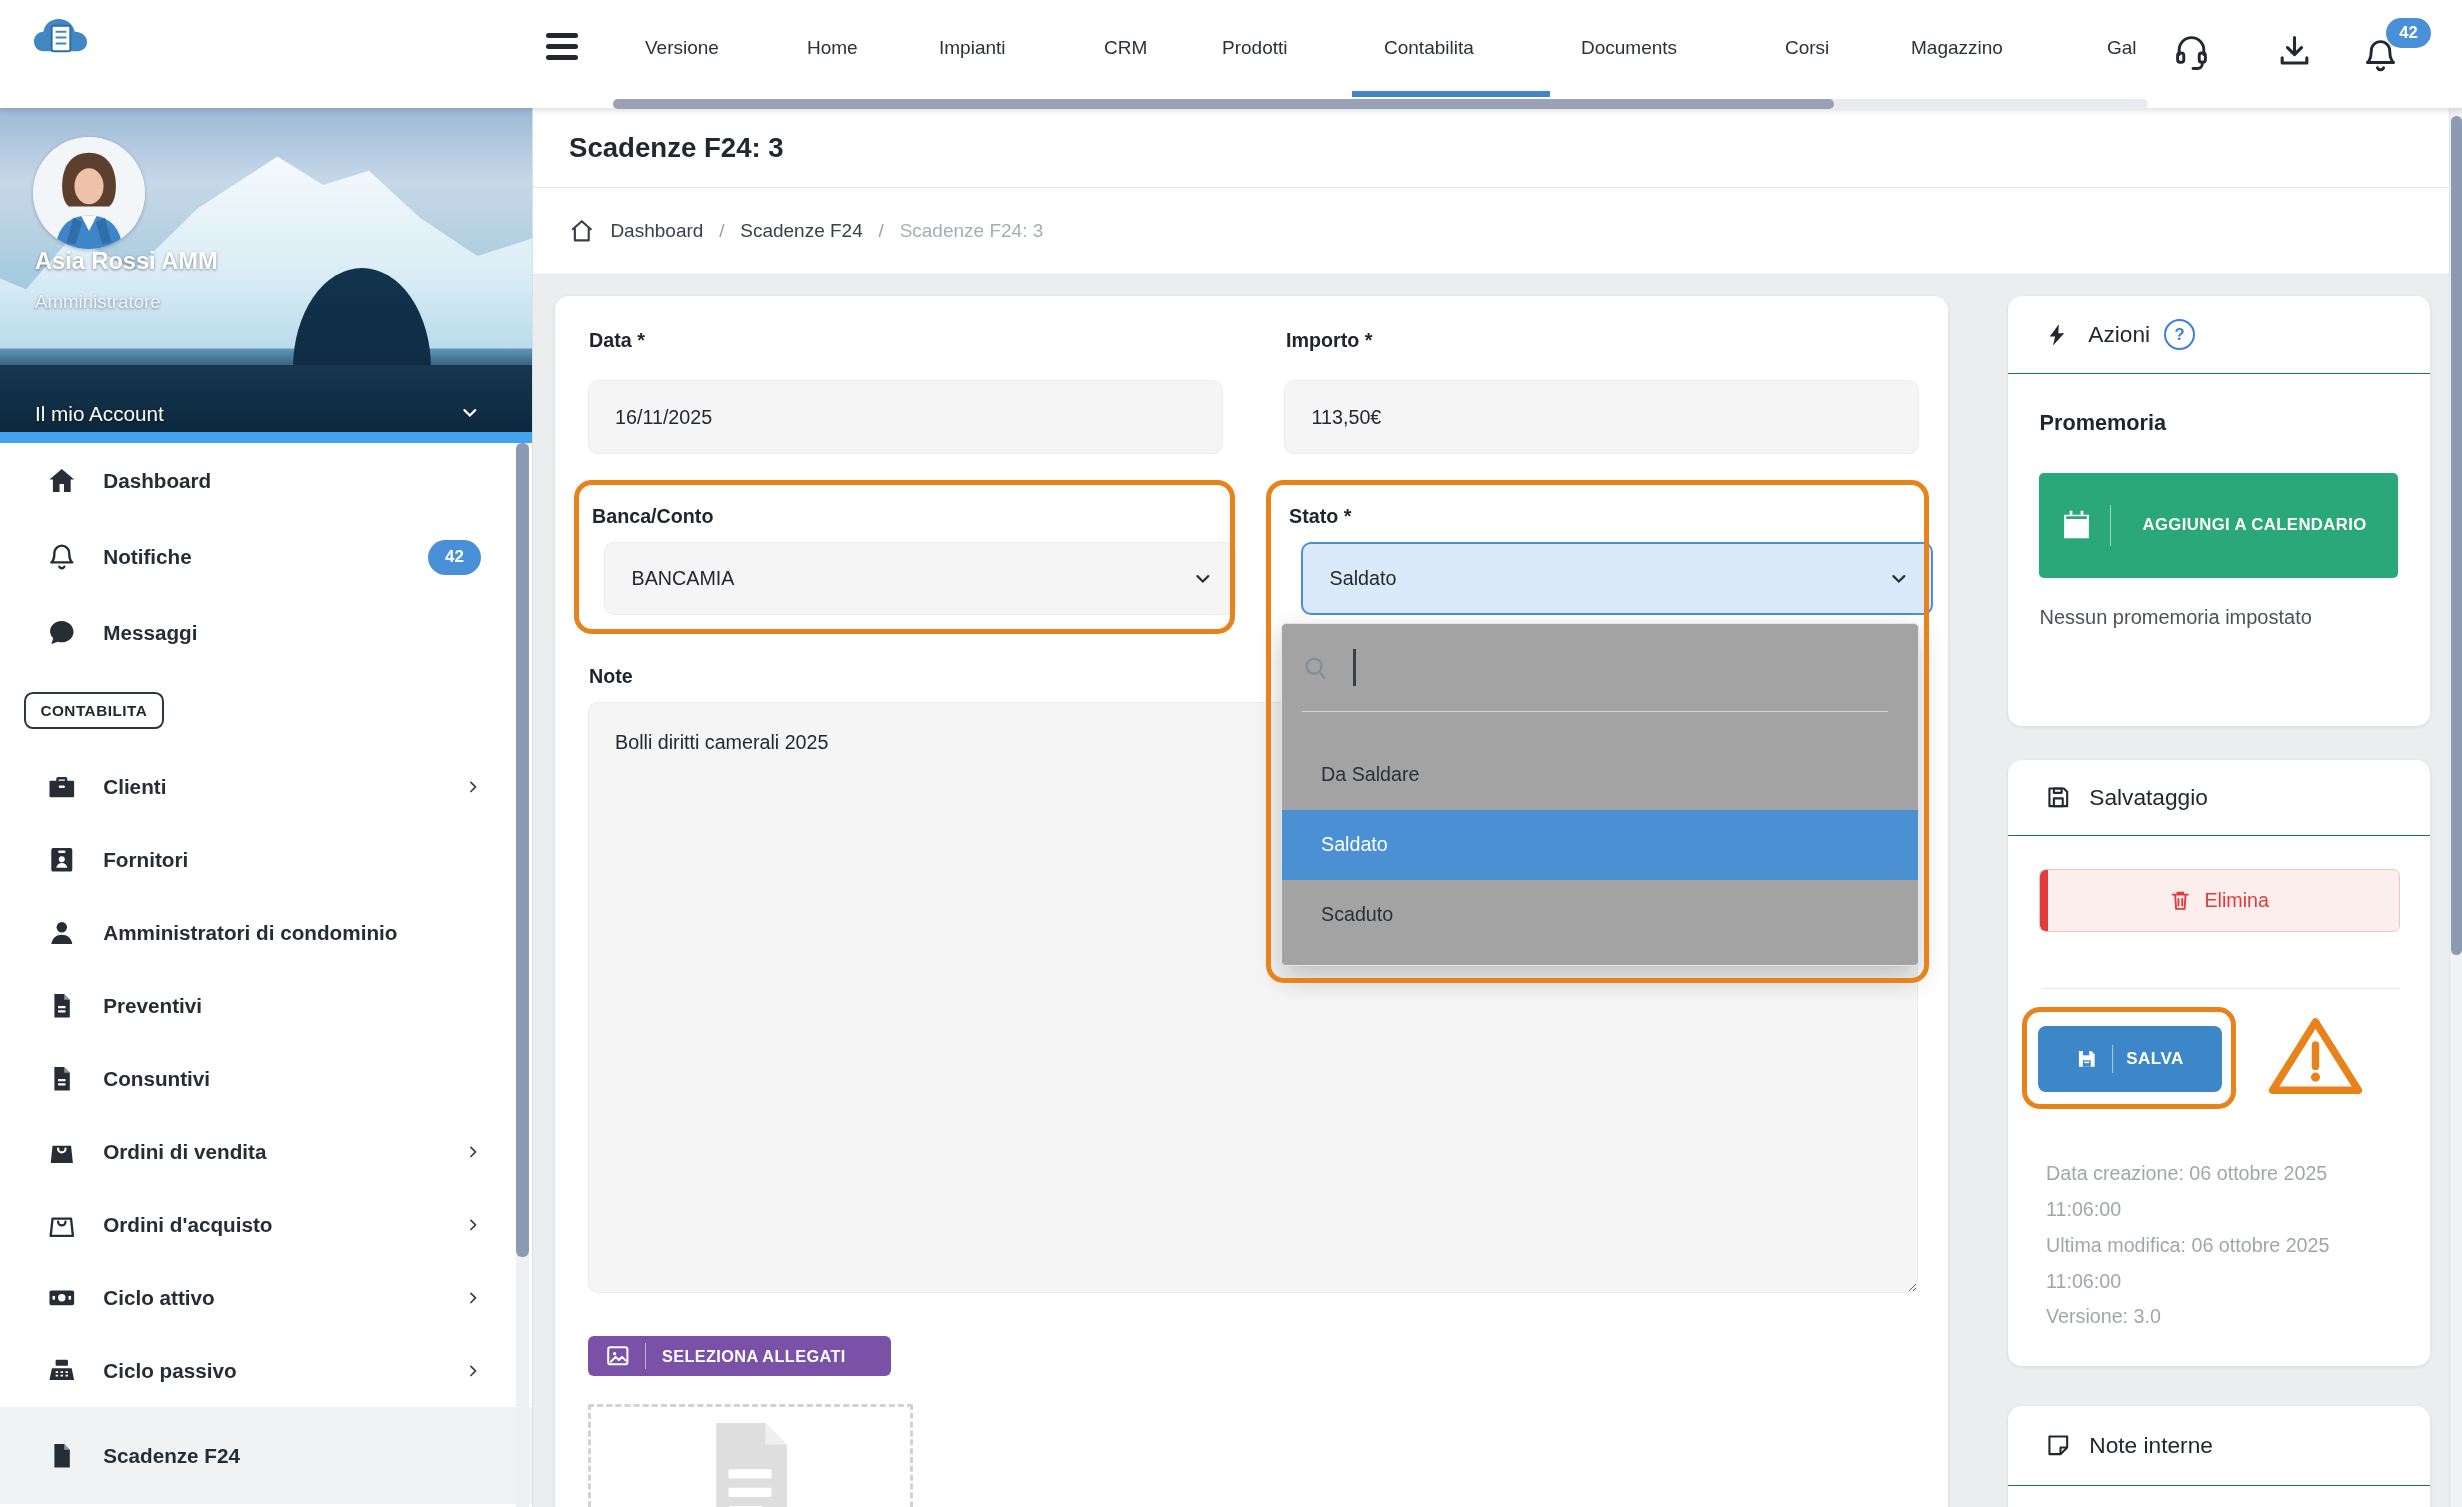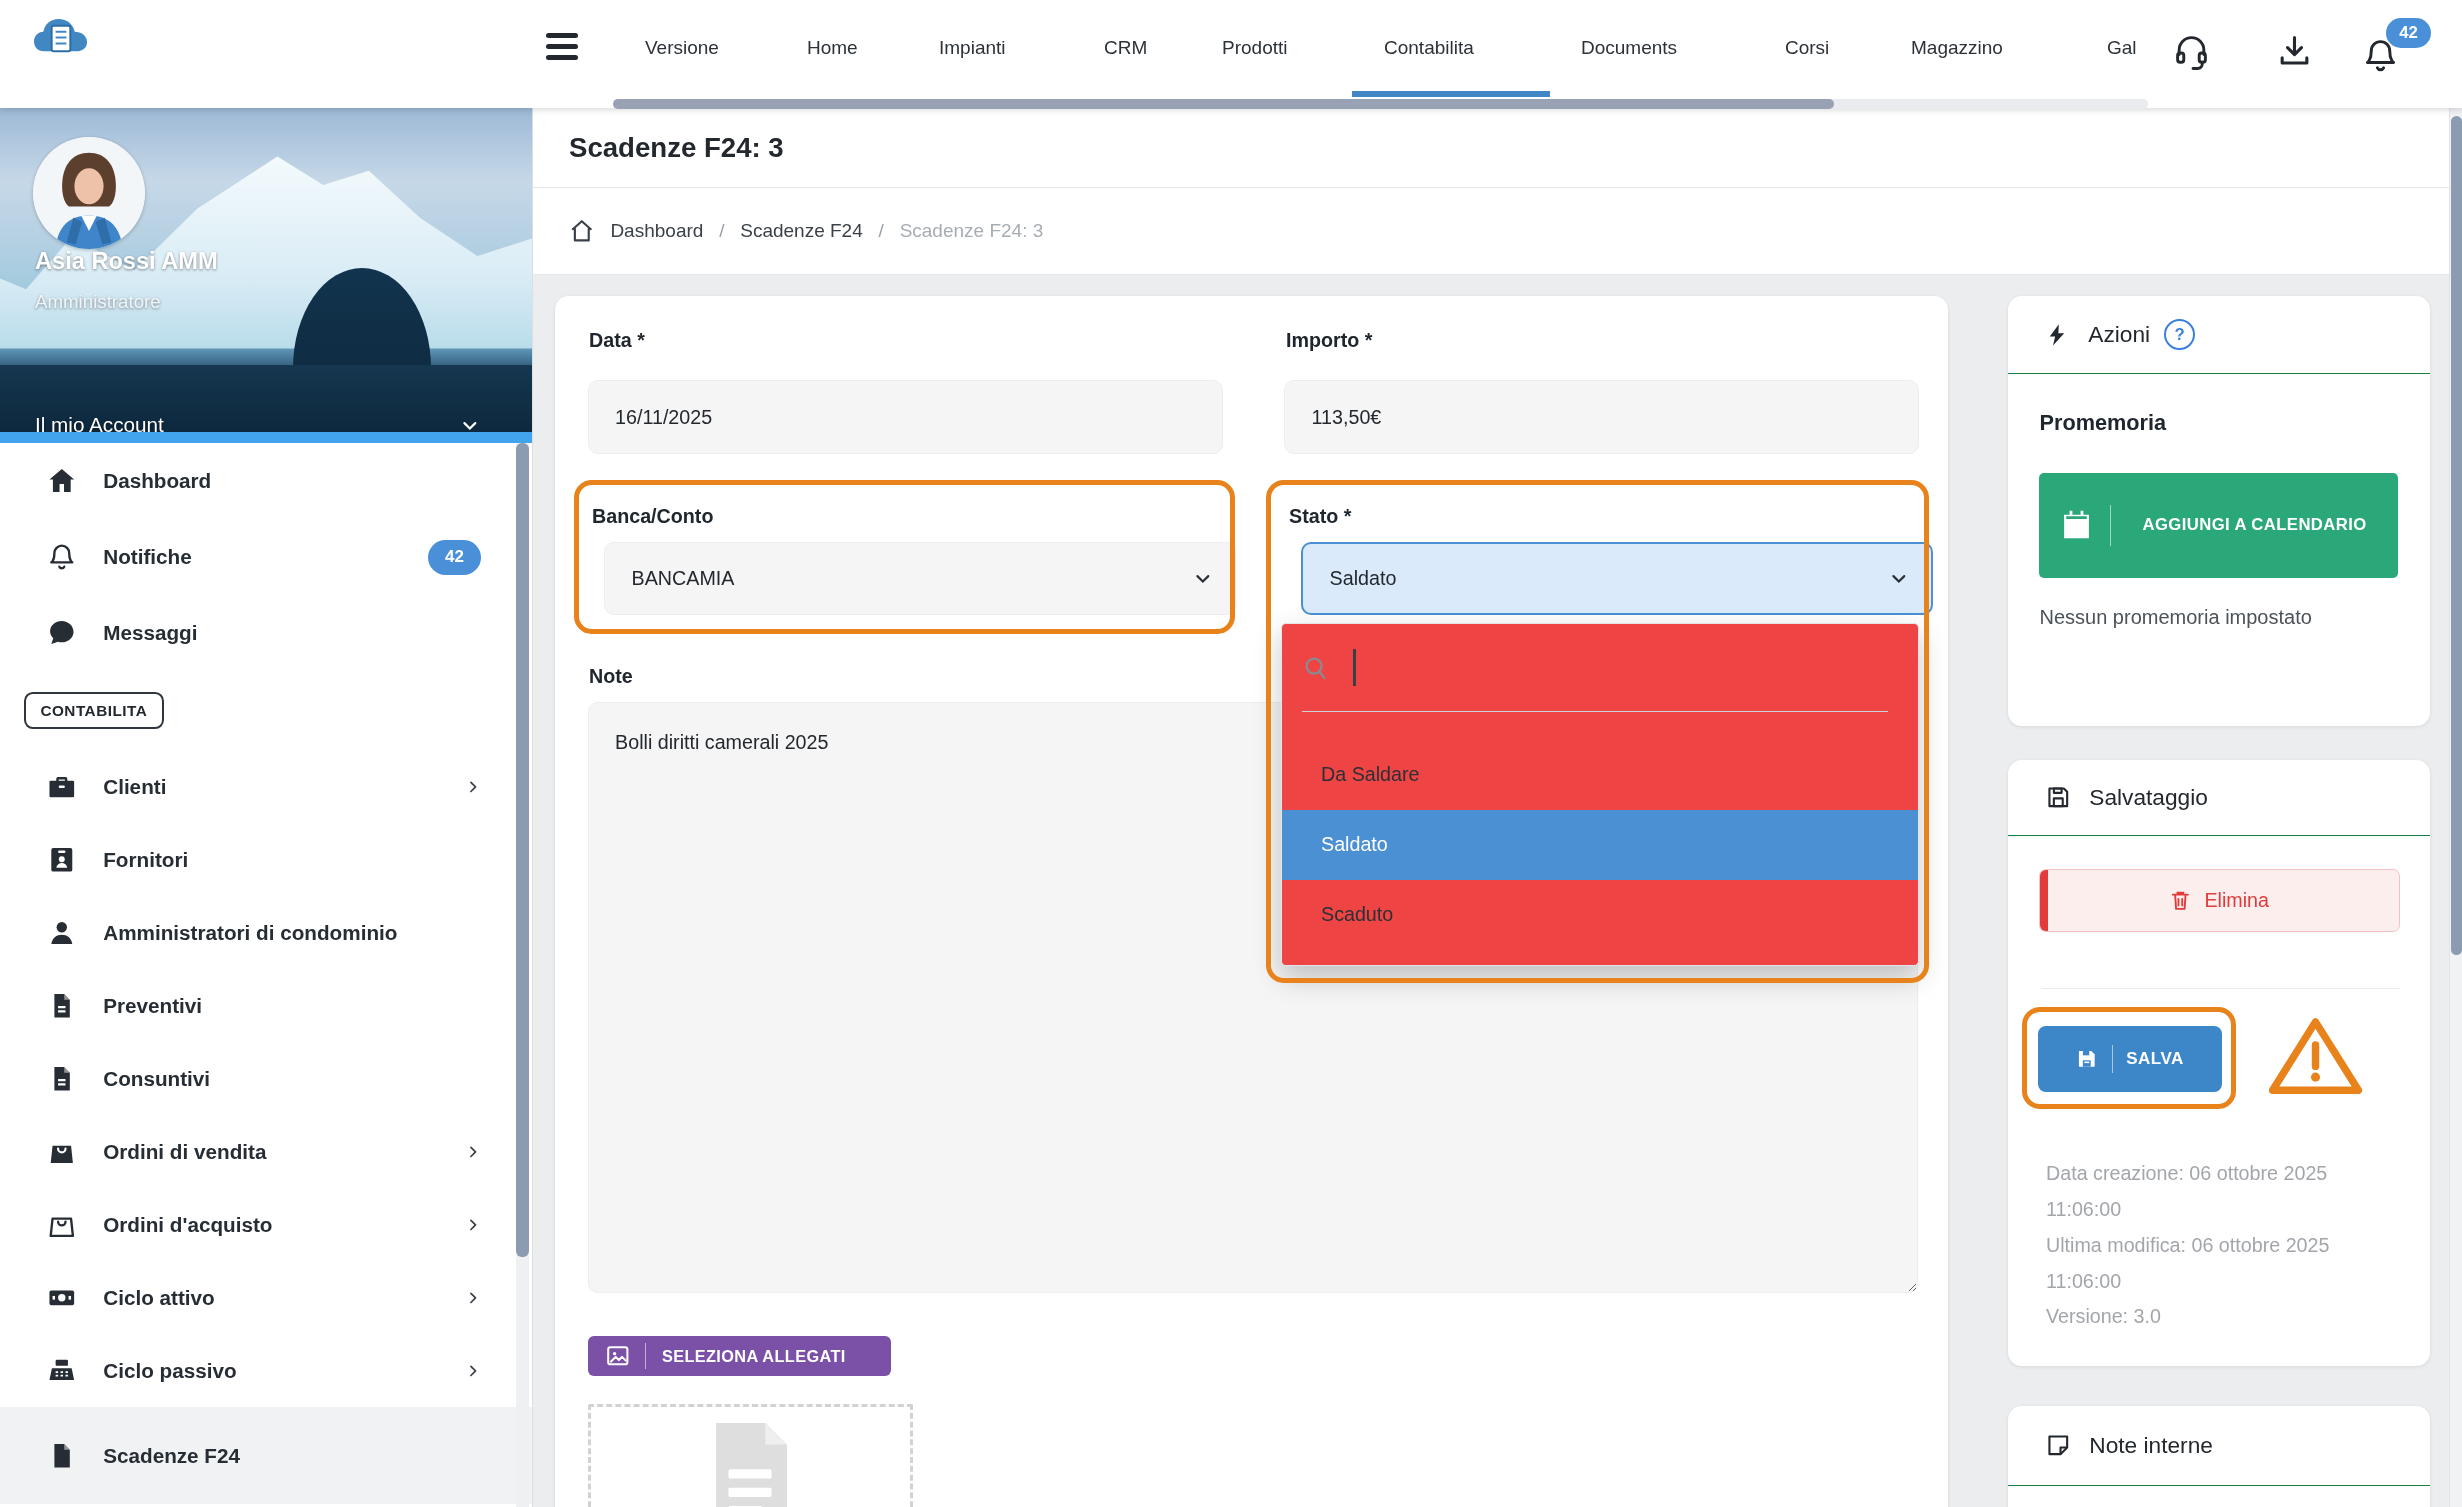"Il mio Account" .p-account { align-items: flex-end -> flex-start }
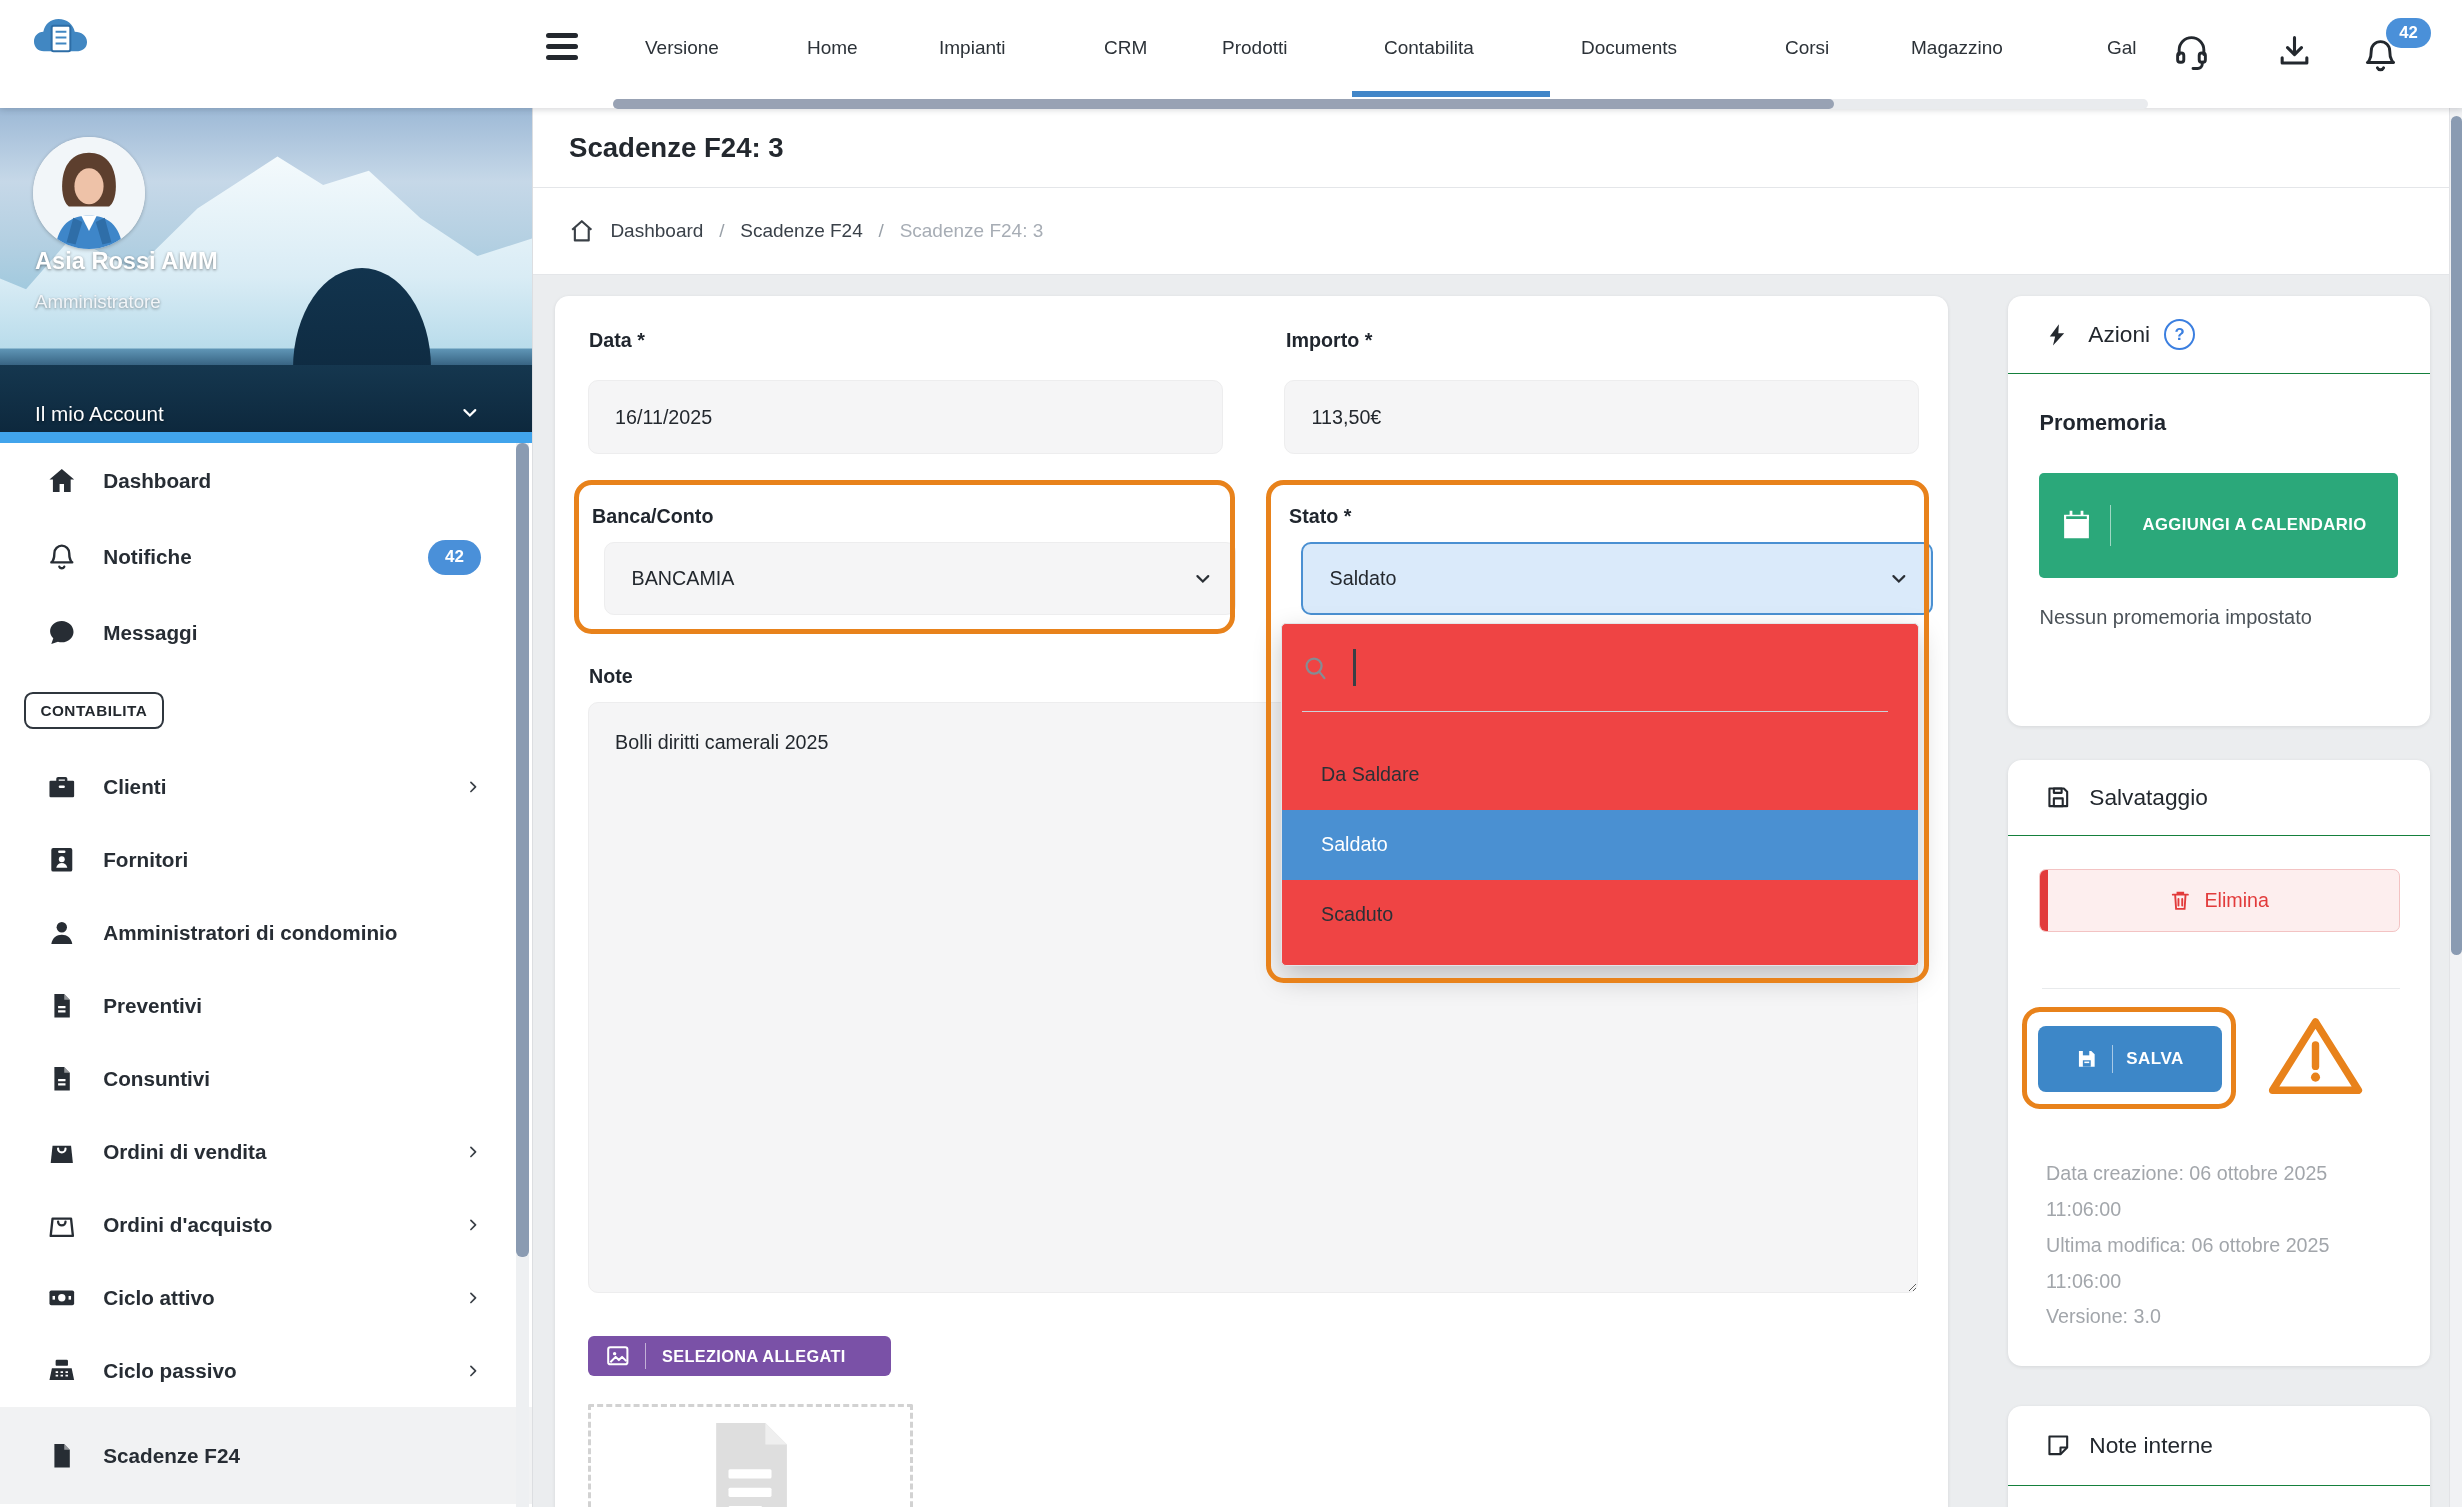"Da Saldare" .dd-panel { background: #ef4444 -> #a3a3a3 }
